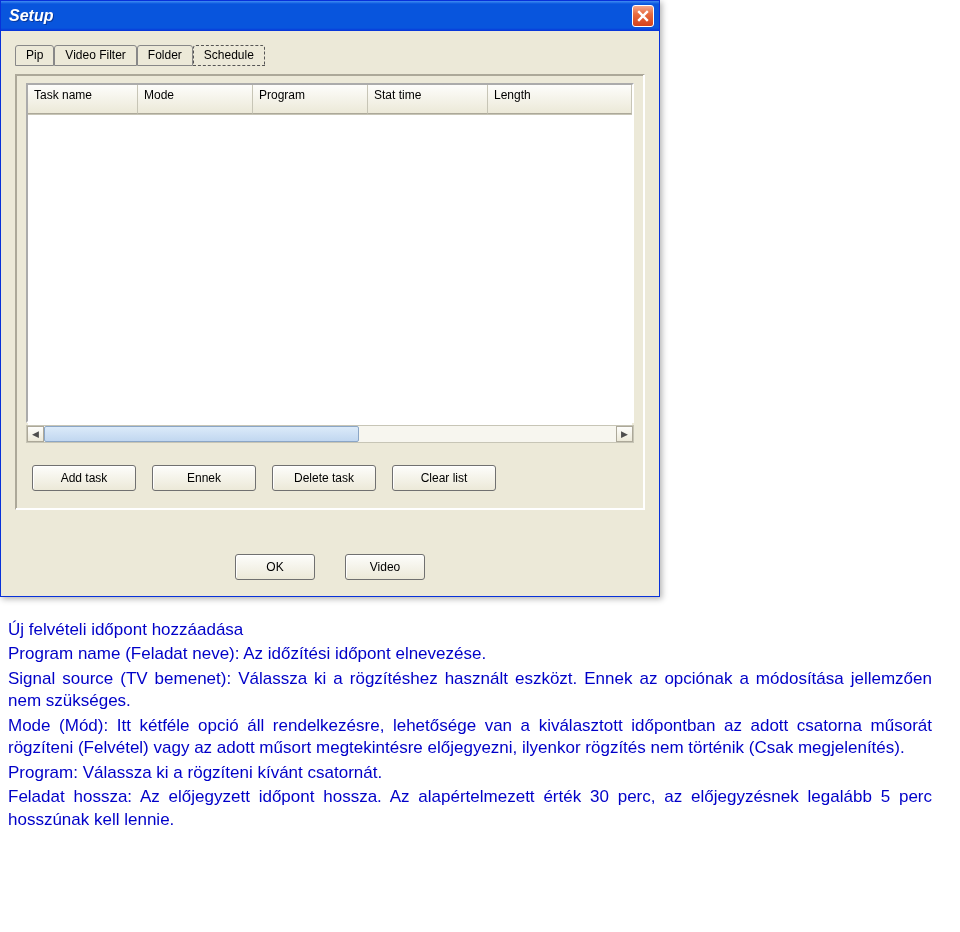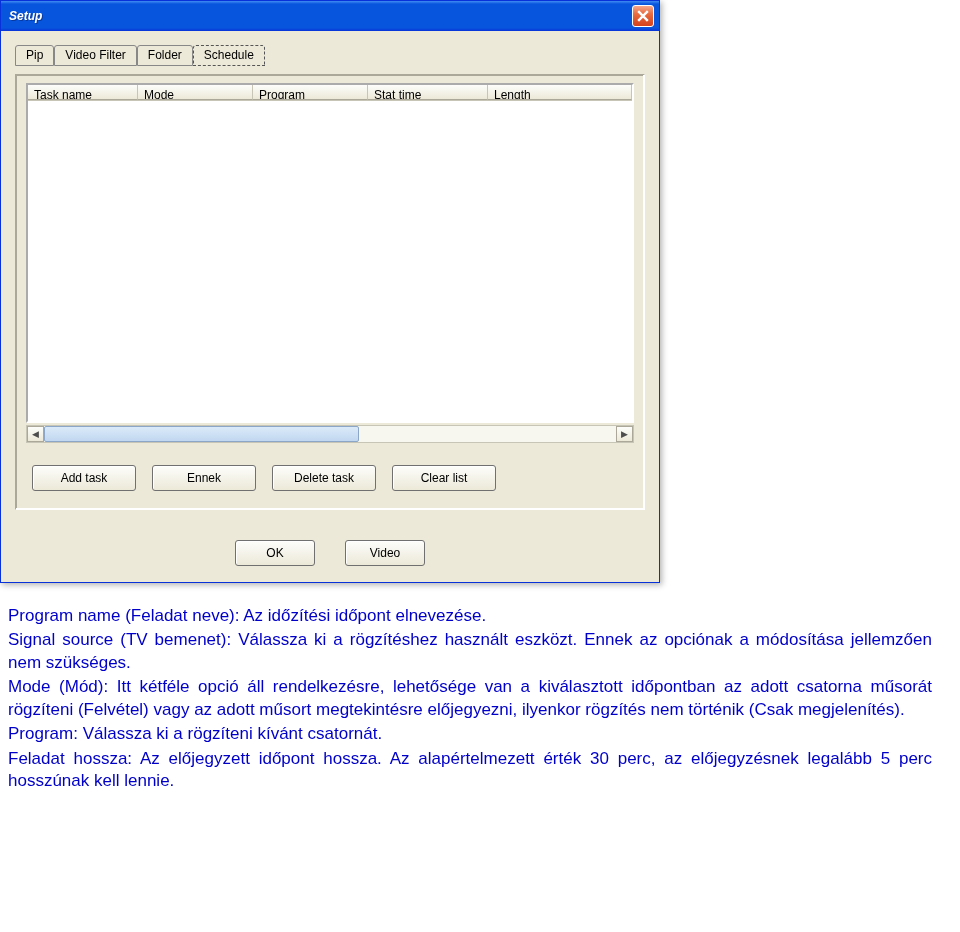"Setup" .titlebar-title { font-size: 12px -> 16px }
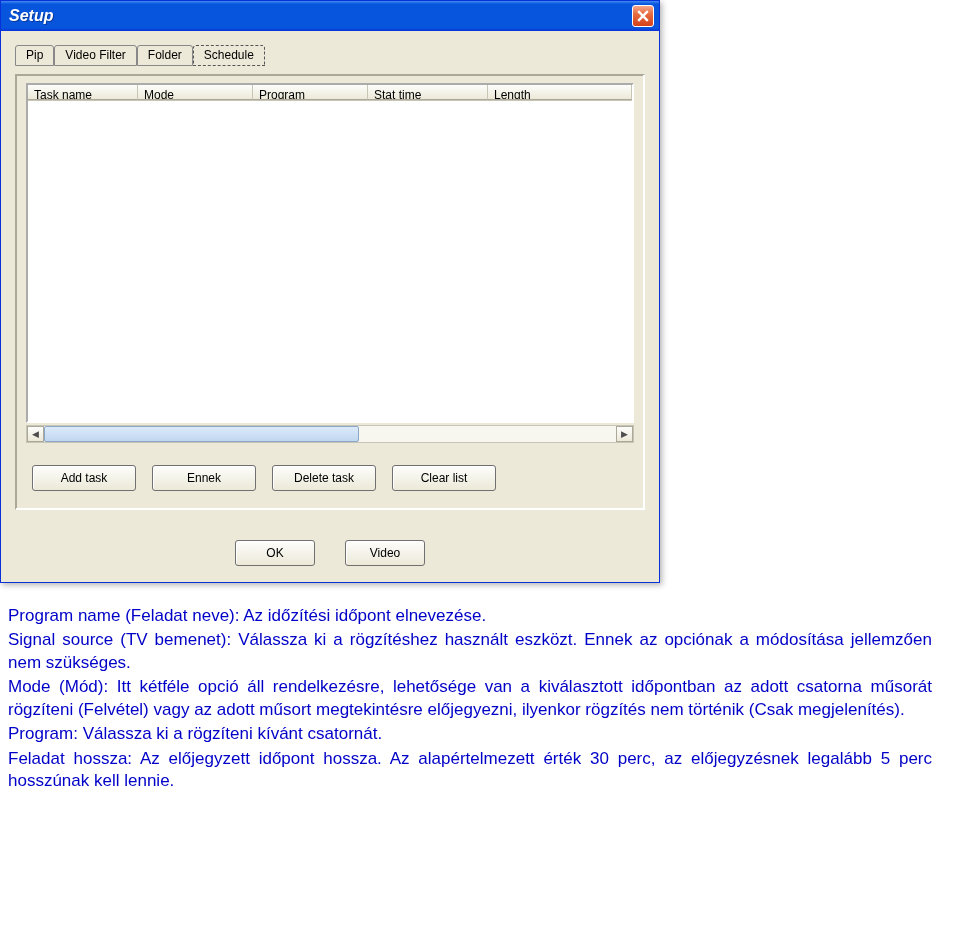"Task name" .lv-header { height: 16px -> 30px }
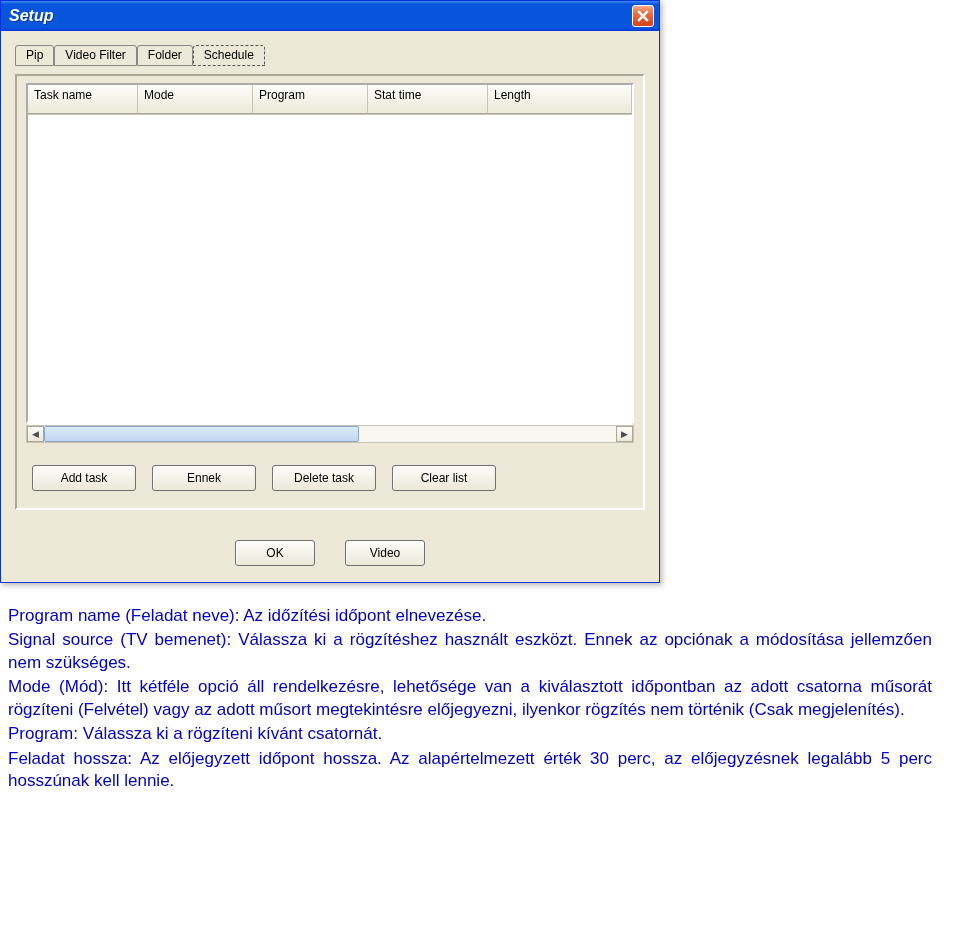"OK" .bottom-row { margin-top: 30px -> 44px }
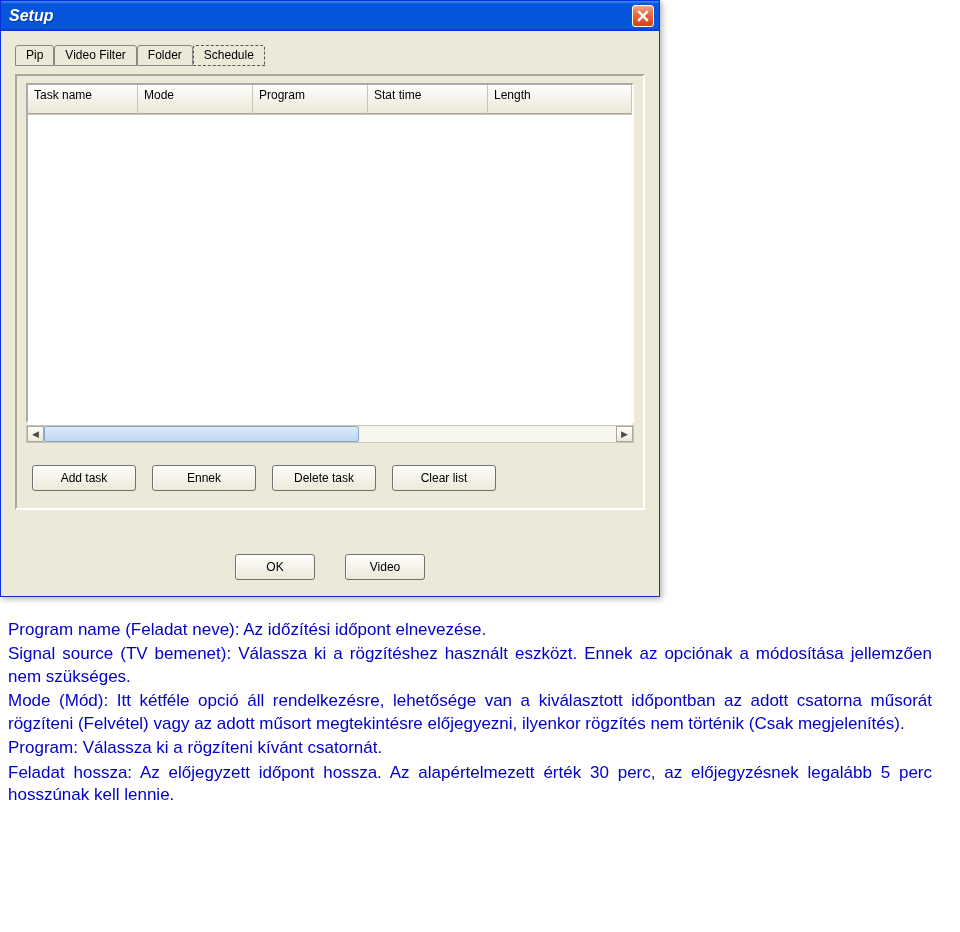"Új felvételi időpont hozzáadása" p { html: none -> <p>Új felvételi időpont hozzáadása</p> }
